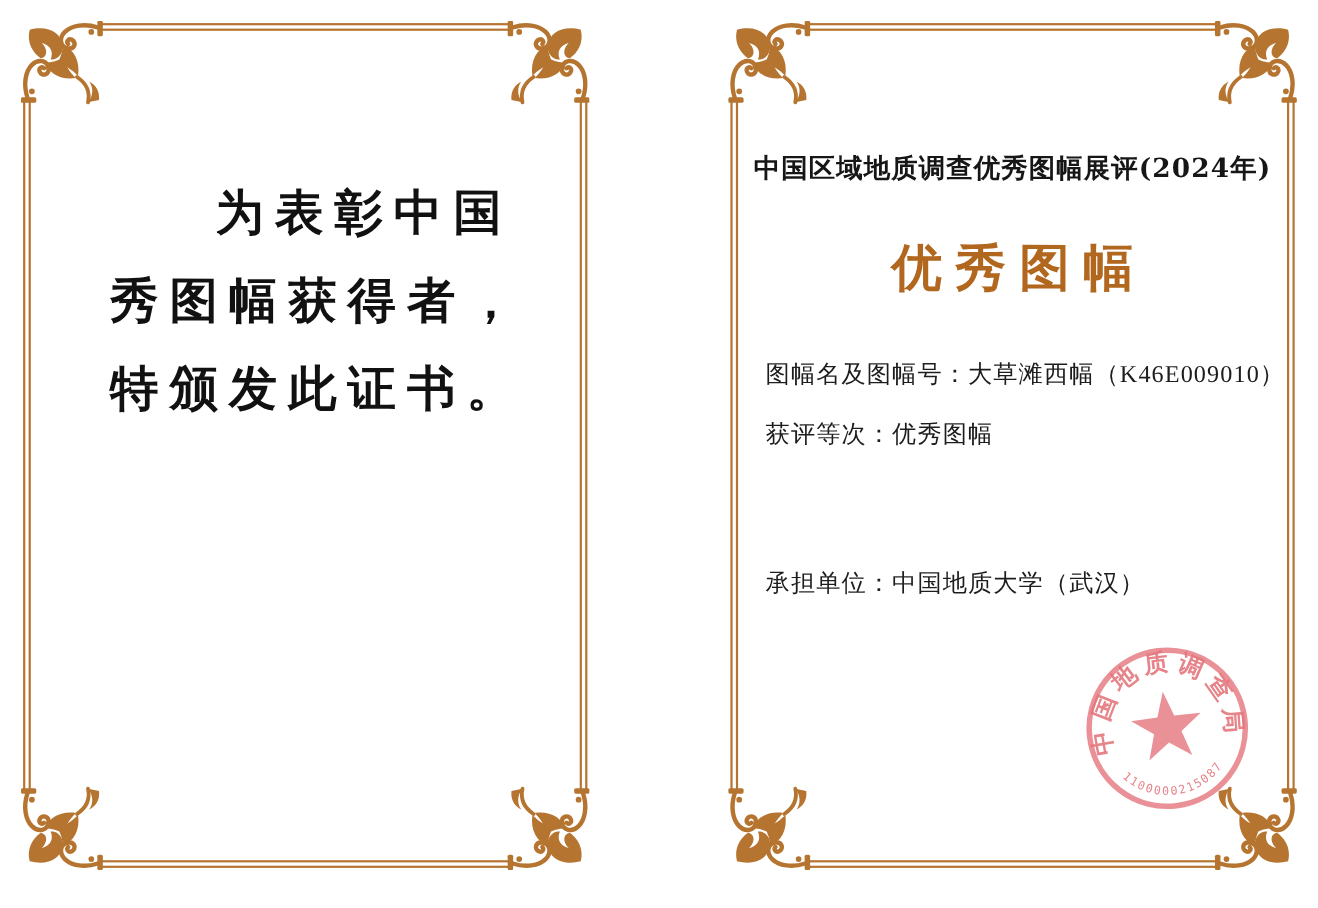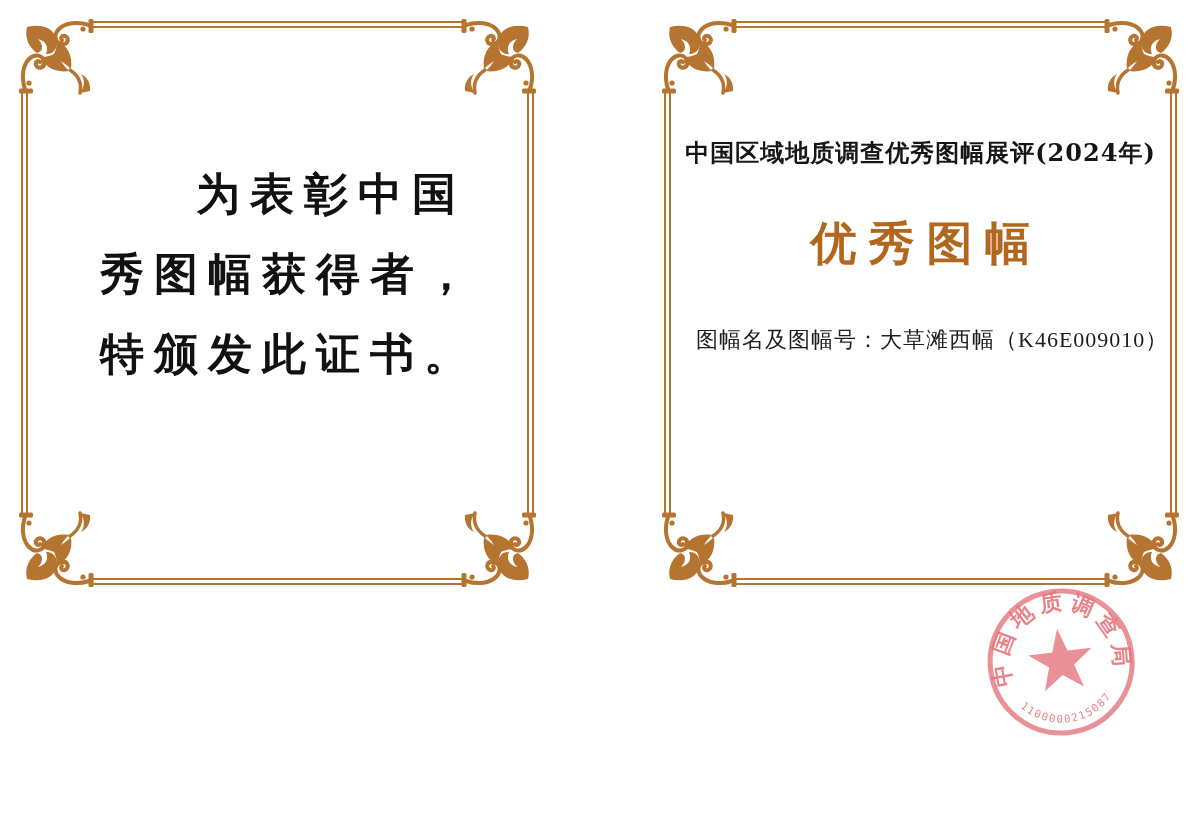"中国区域地质调查优秀图幅展评(2024年)" .sheet { height: 564px -> 768px }
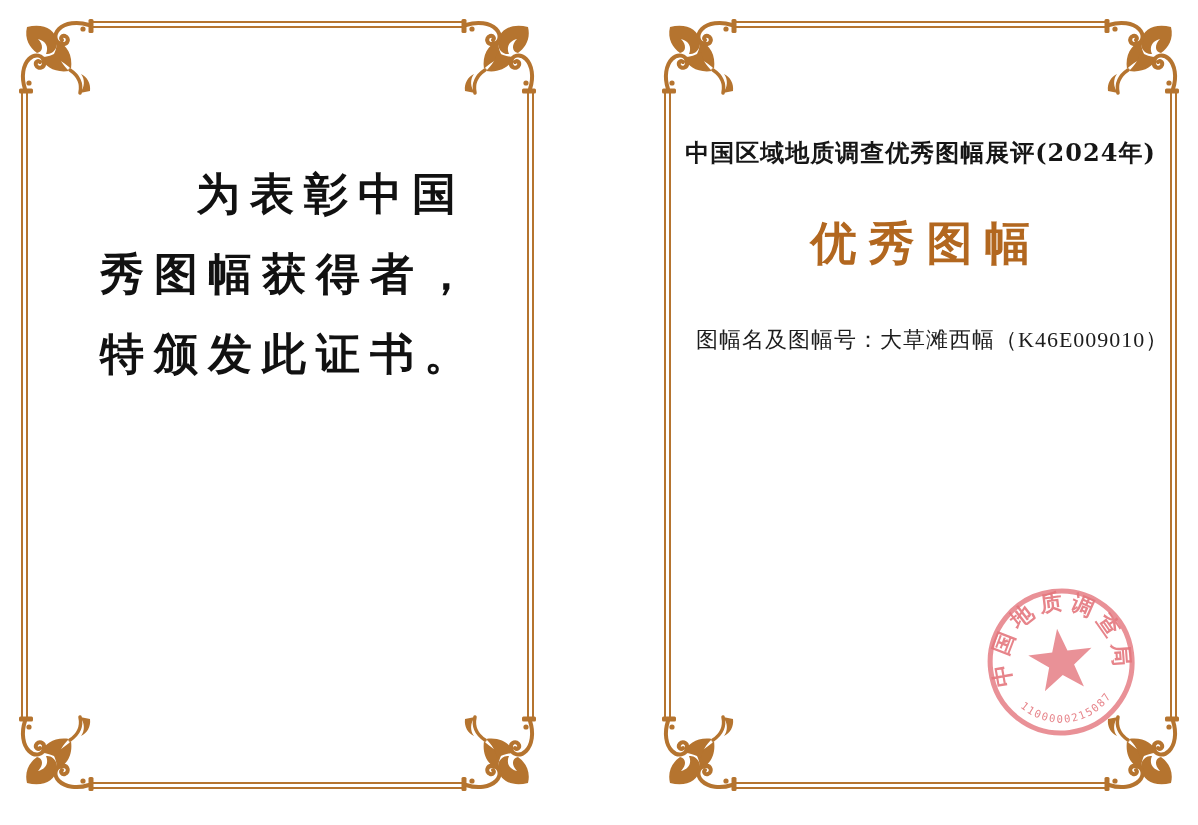"获评等次：优秀图幅" div.field { html: none -> <div> <span>获评等次：</span><span>优秀图幅</span> </div> }
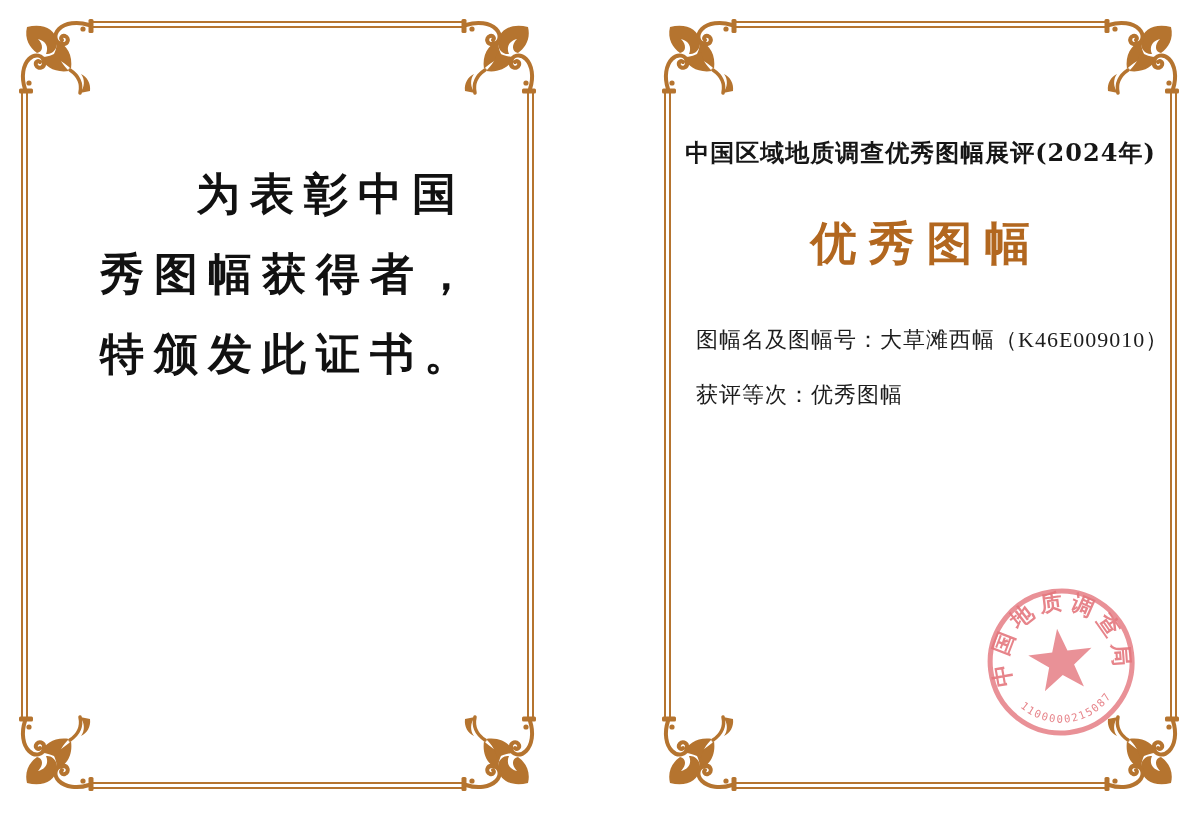"承担单位：中国地质大学（武汉）" div.field { html: none -> <div> <span>承担单位：</span><span>中国地质大学（武汉）</span> </div> }
